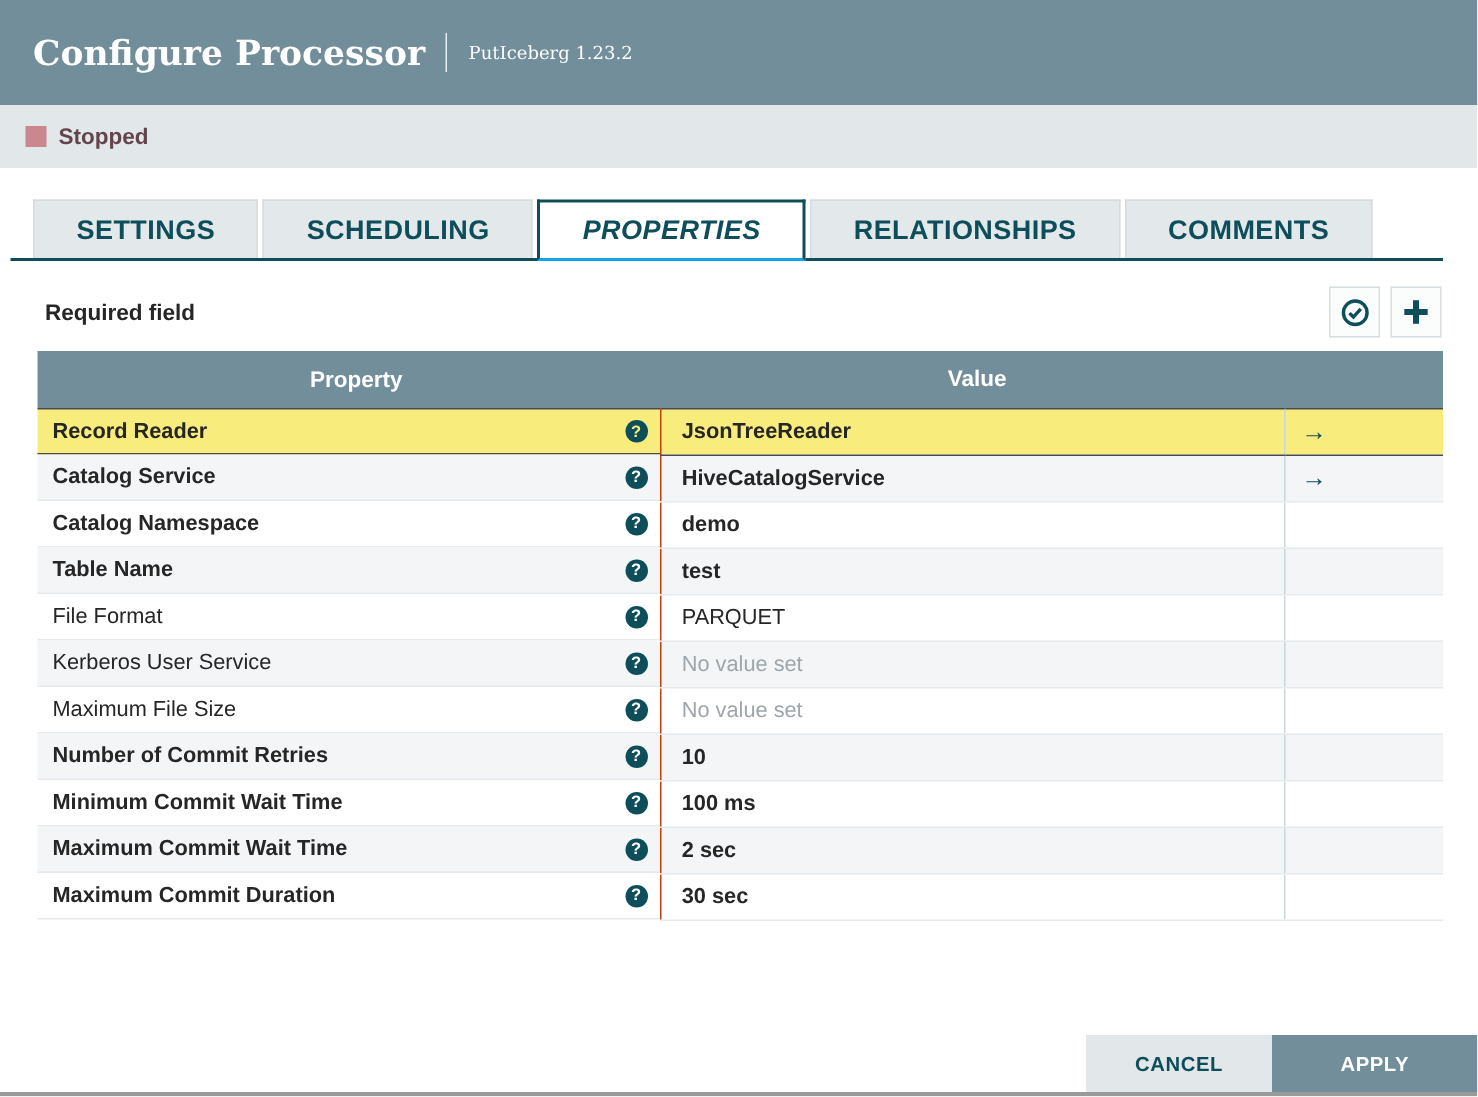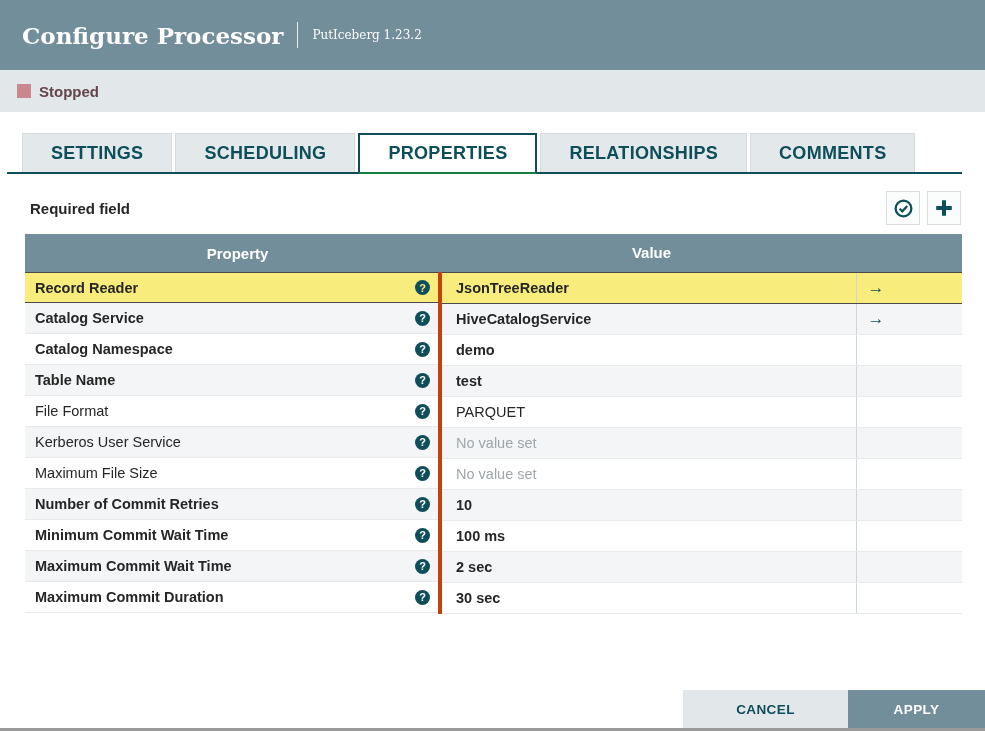"PROPERTIES" .tab.active { border-bottom: 2px solid #15803d -> 2px solid #0ea5e9; font-style: none -> italic }
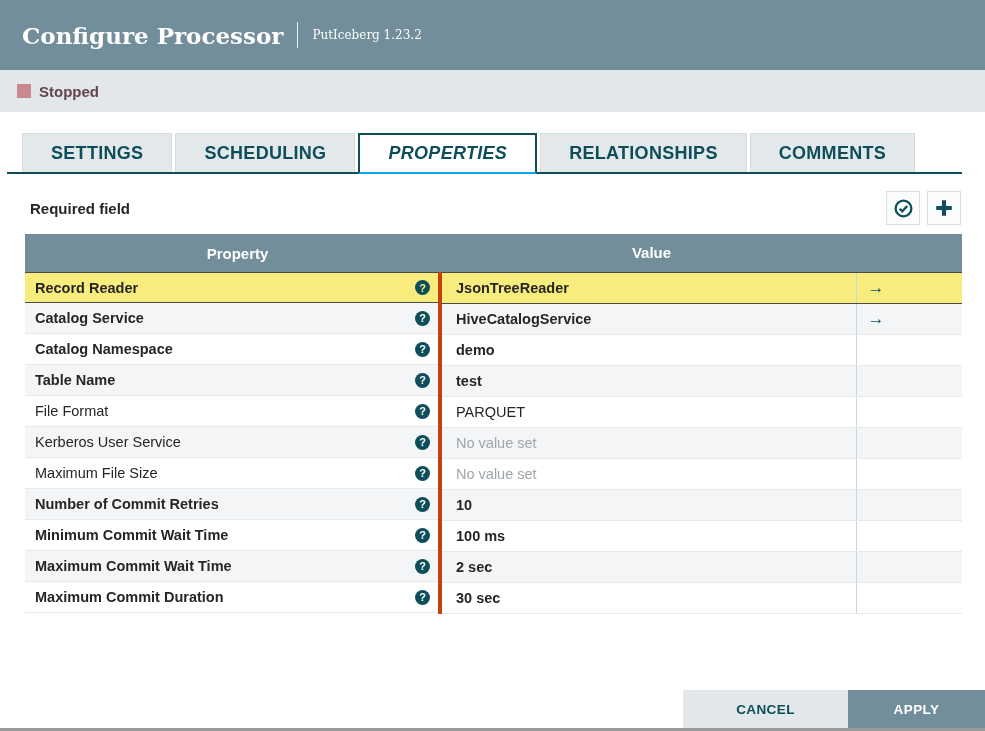"JsonTreeReader" td.val { border-left: 4px solid #c2410c -> 1px solid #c2410c }
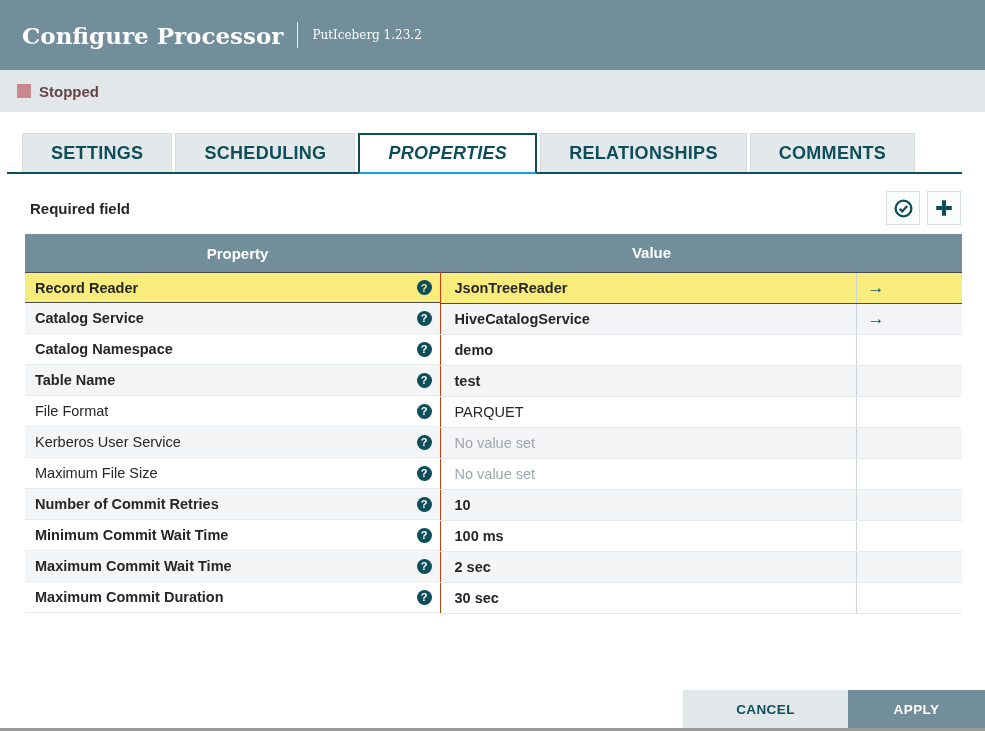"CANCEL" .btn-cancel { width: 165px -> 124px }
